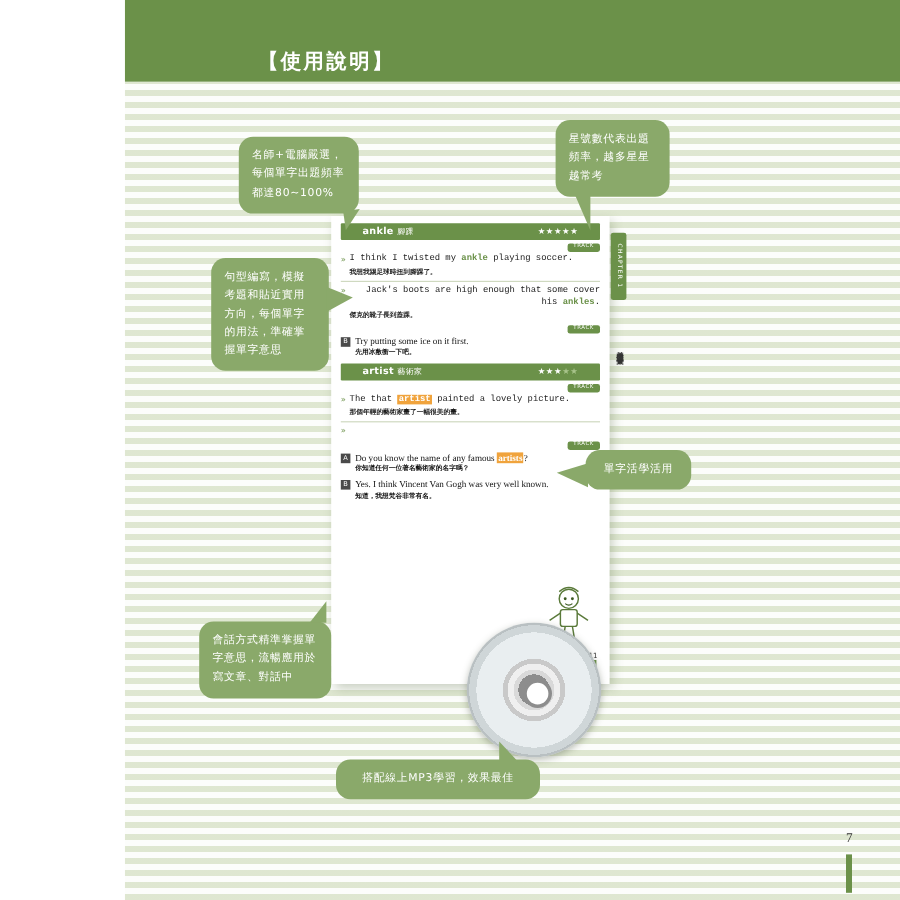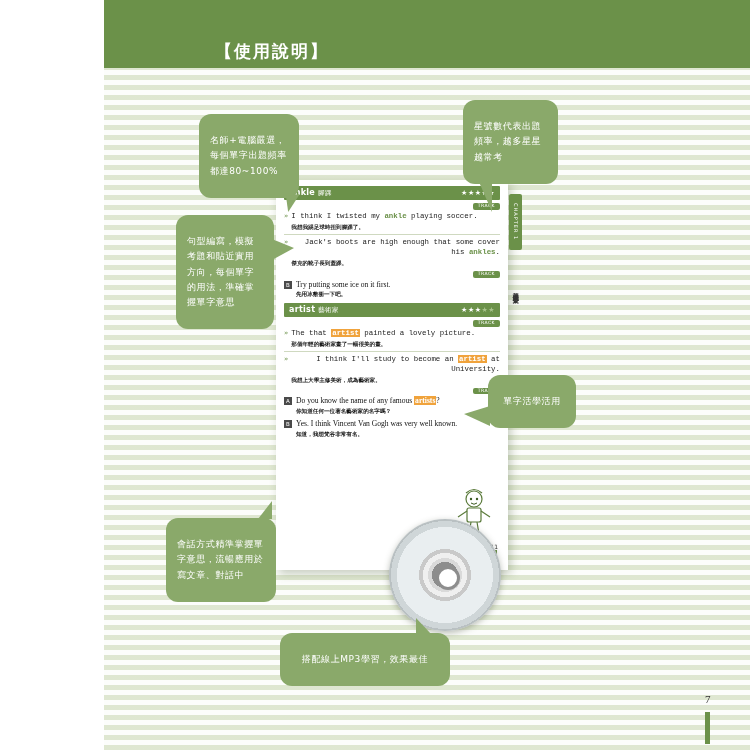"星號數代表出題頻率，越多星星越常考" .bubble { padding: 19px 11px -> 9px 11px }
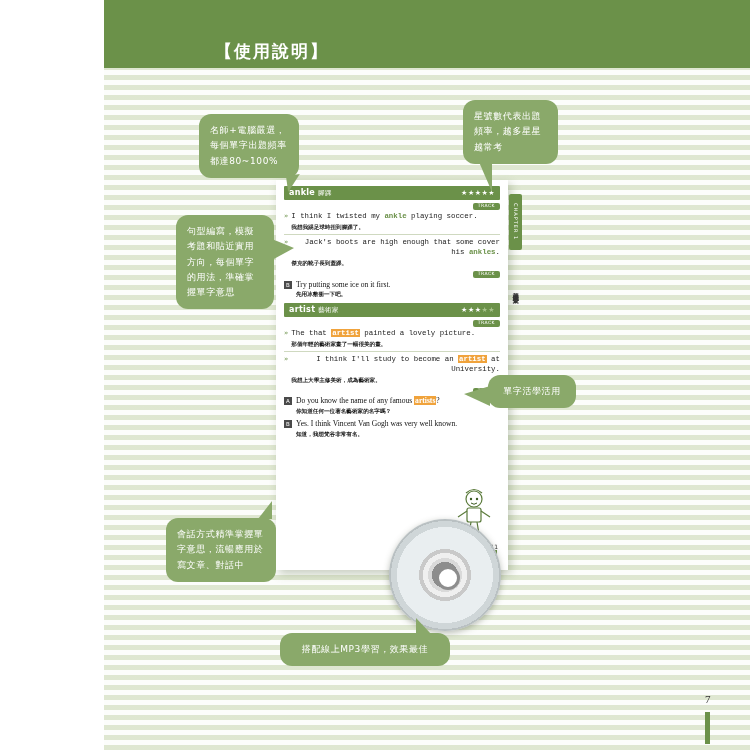"ankle 腳踝" .entry-head { padding: 0 5px -> 0 18px }
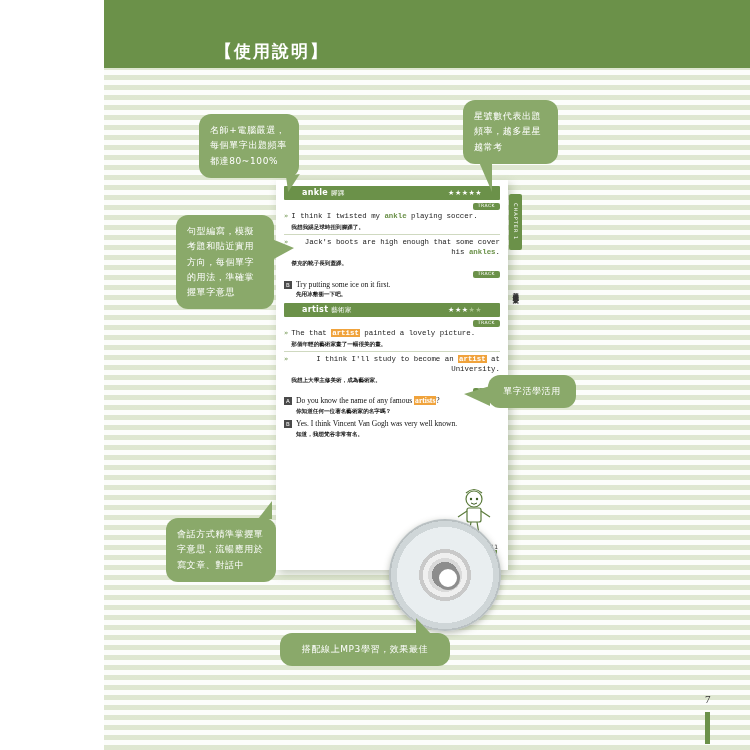"I think I'll study to" div { html: <div> <div><span>I think I'll study to become an </span><span>artist</span><span> at University.</span></div> <div>我想上大學主修美術，成為藝術家。</div> </div> -> none }
